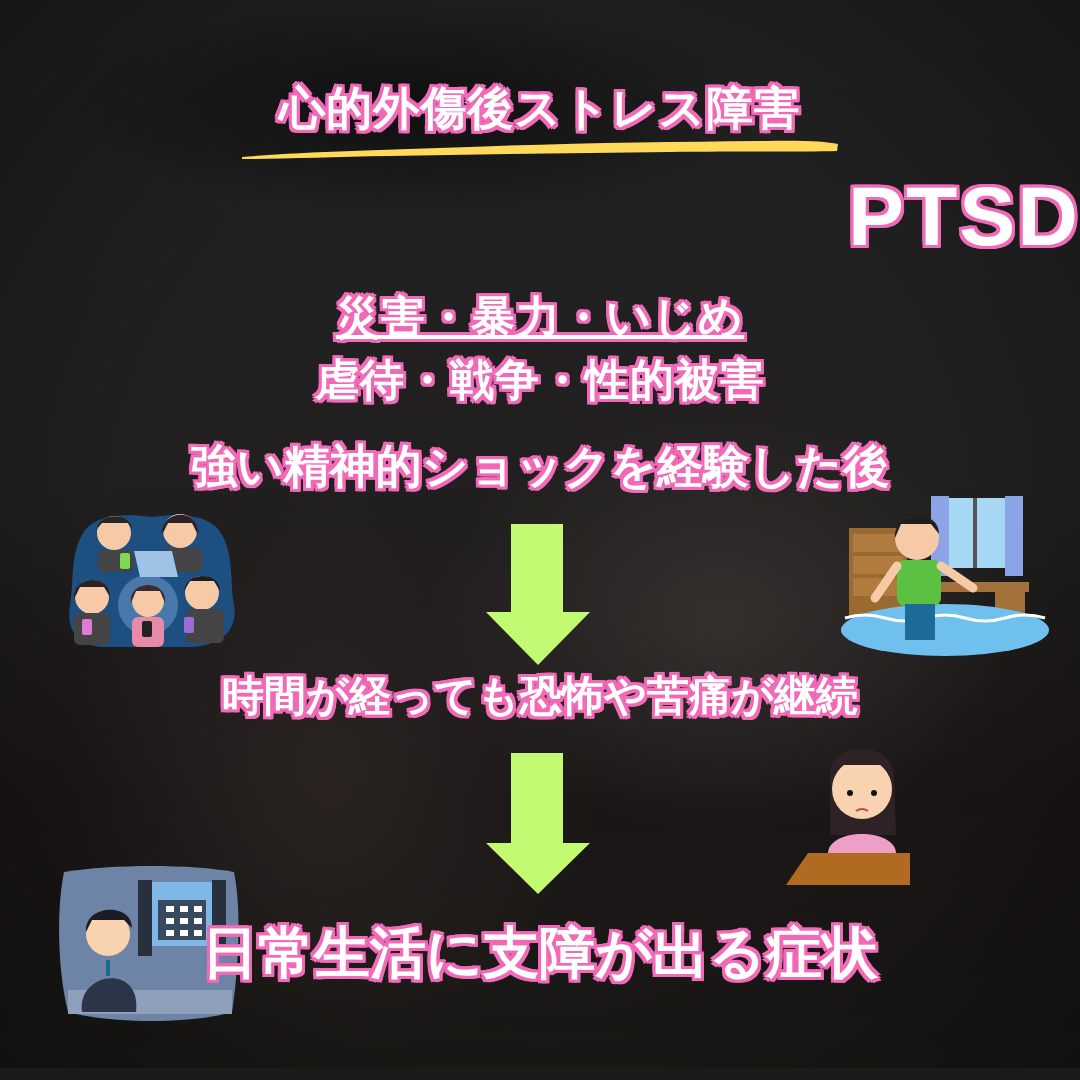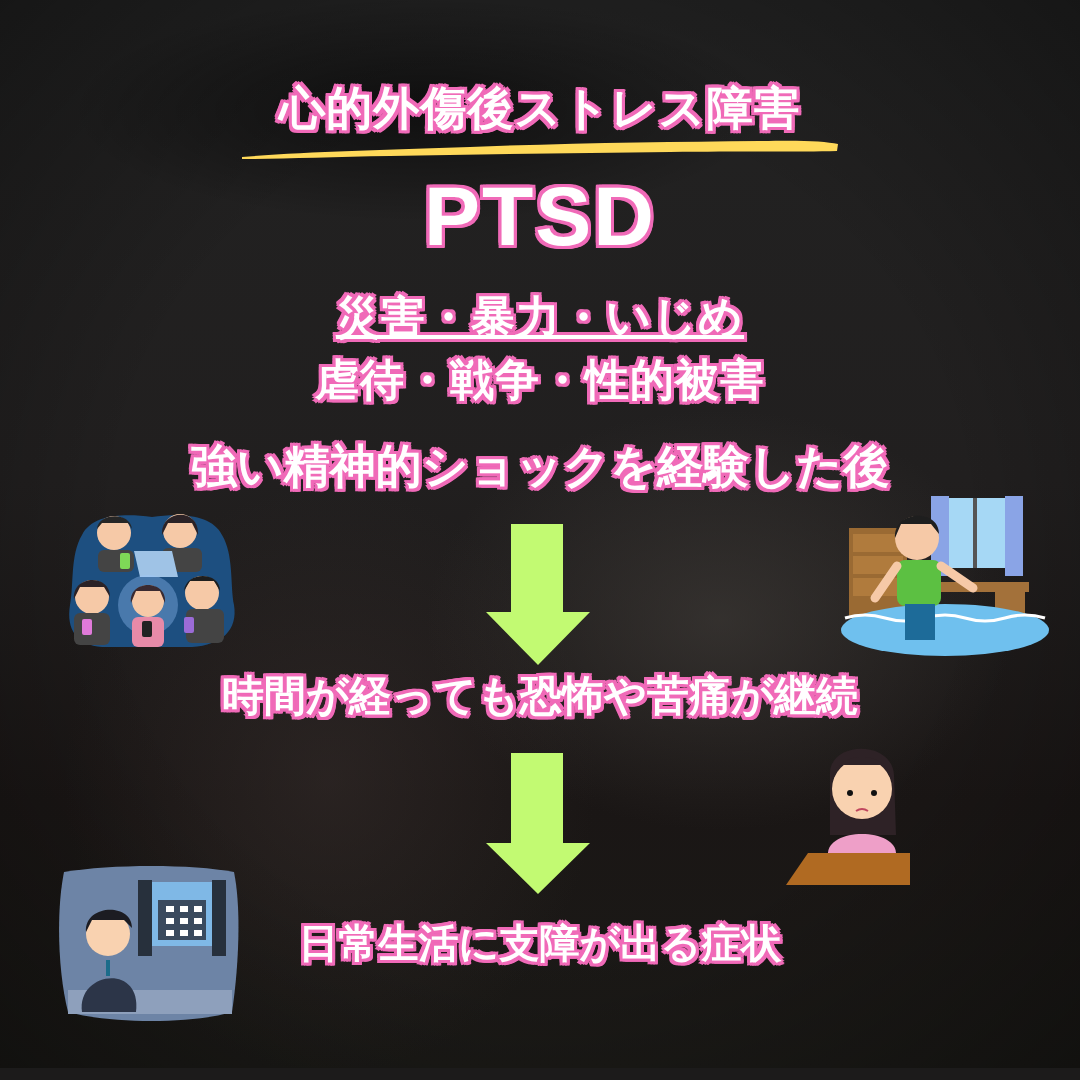"PTSD" .ptsd { text-align: none -> right }
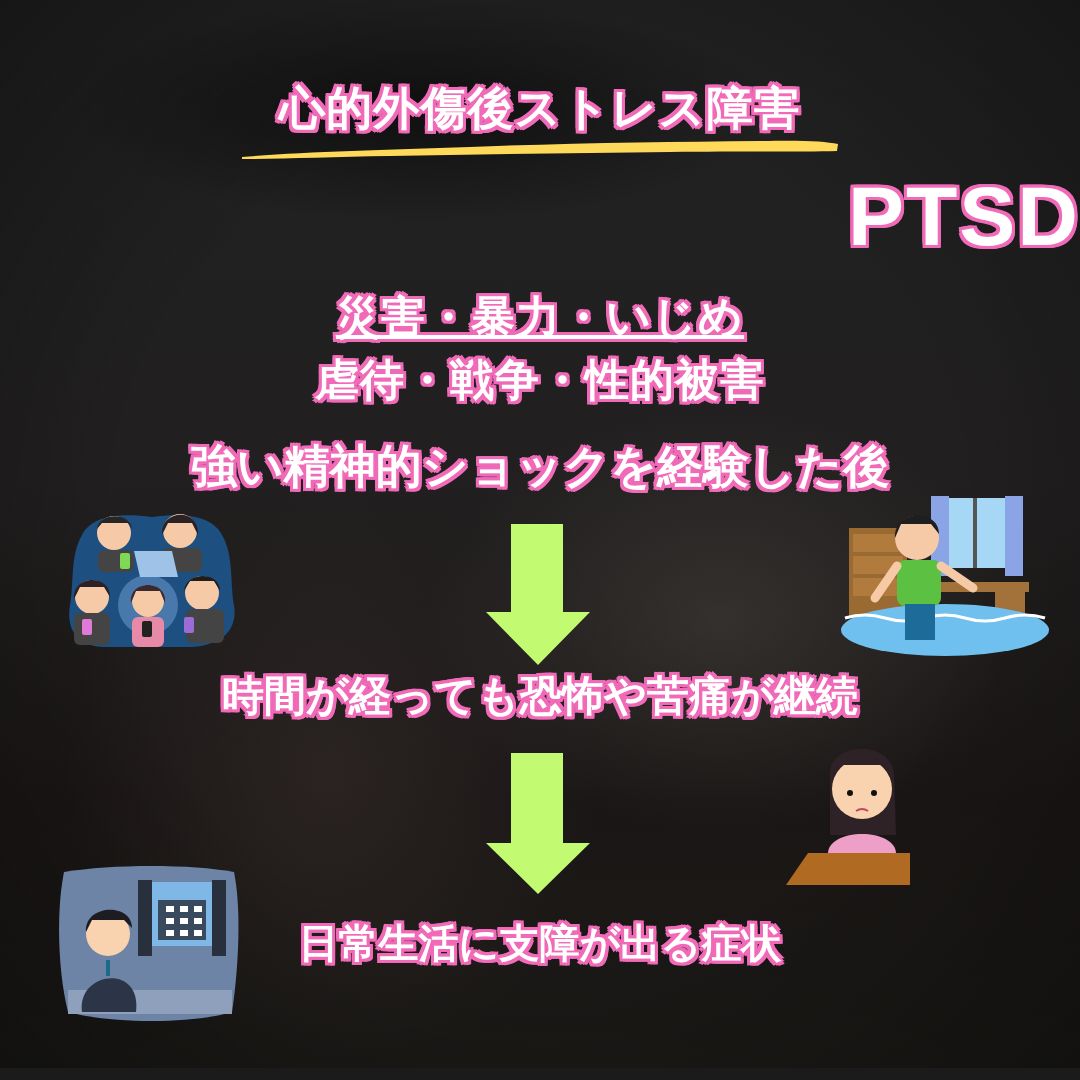"日常生活に支障が出る症状" .symptom { font-size: 40px -> 56px }
